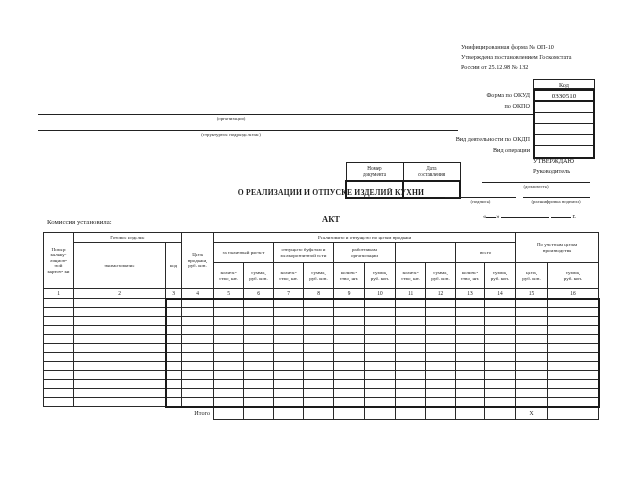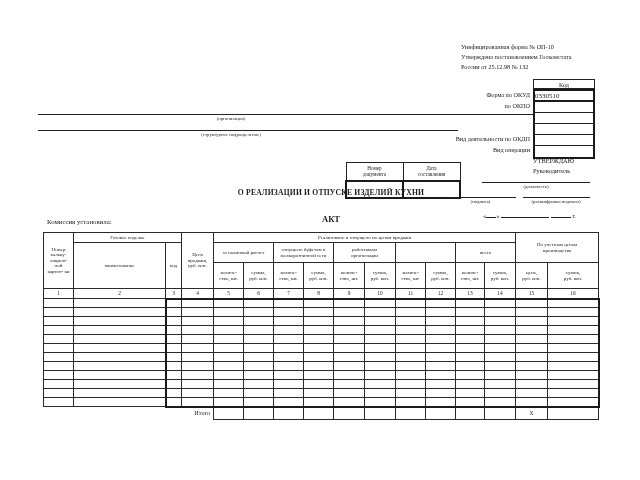"0330510" .code-cell { text-align: none -> center }
